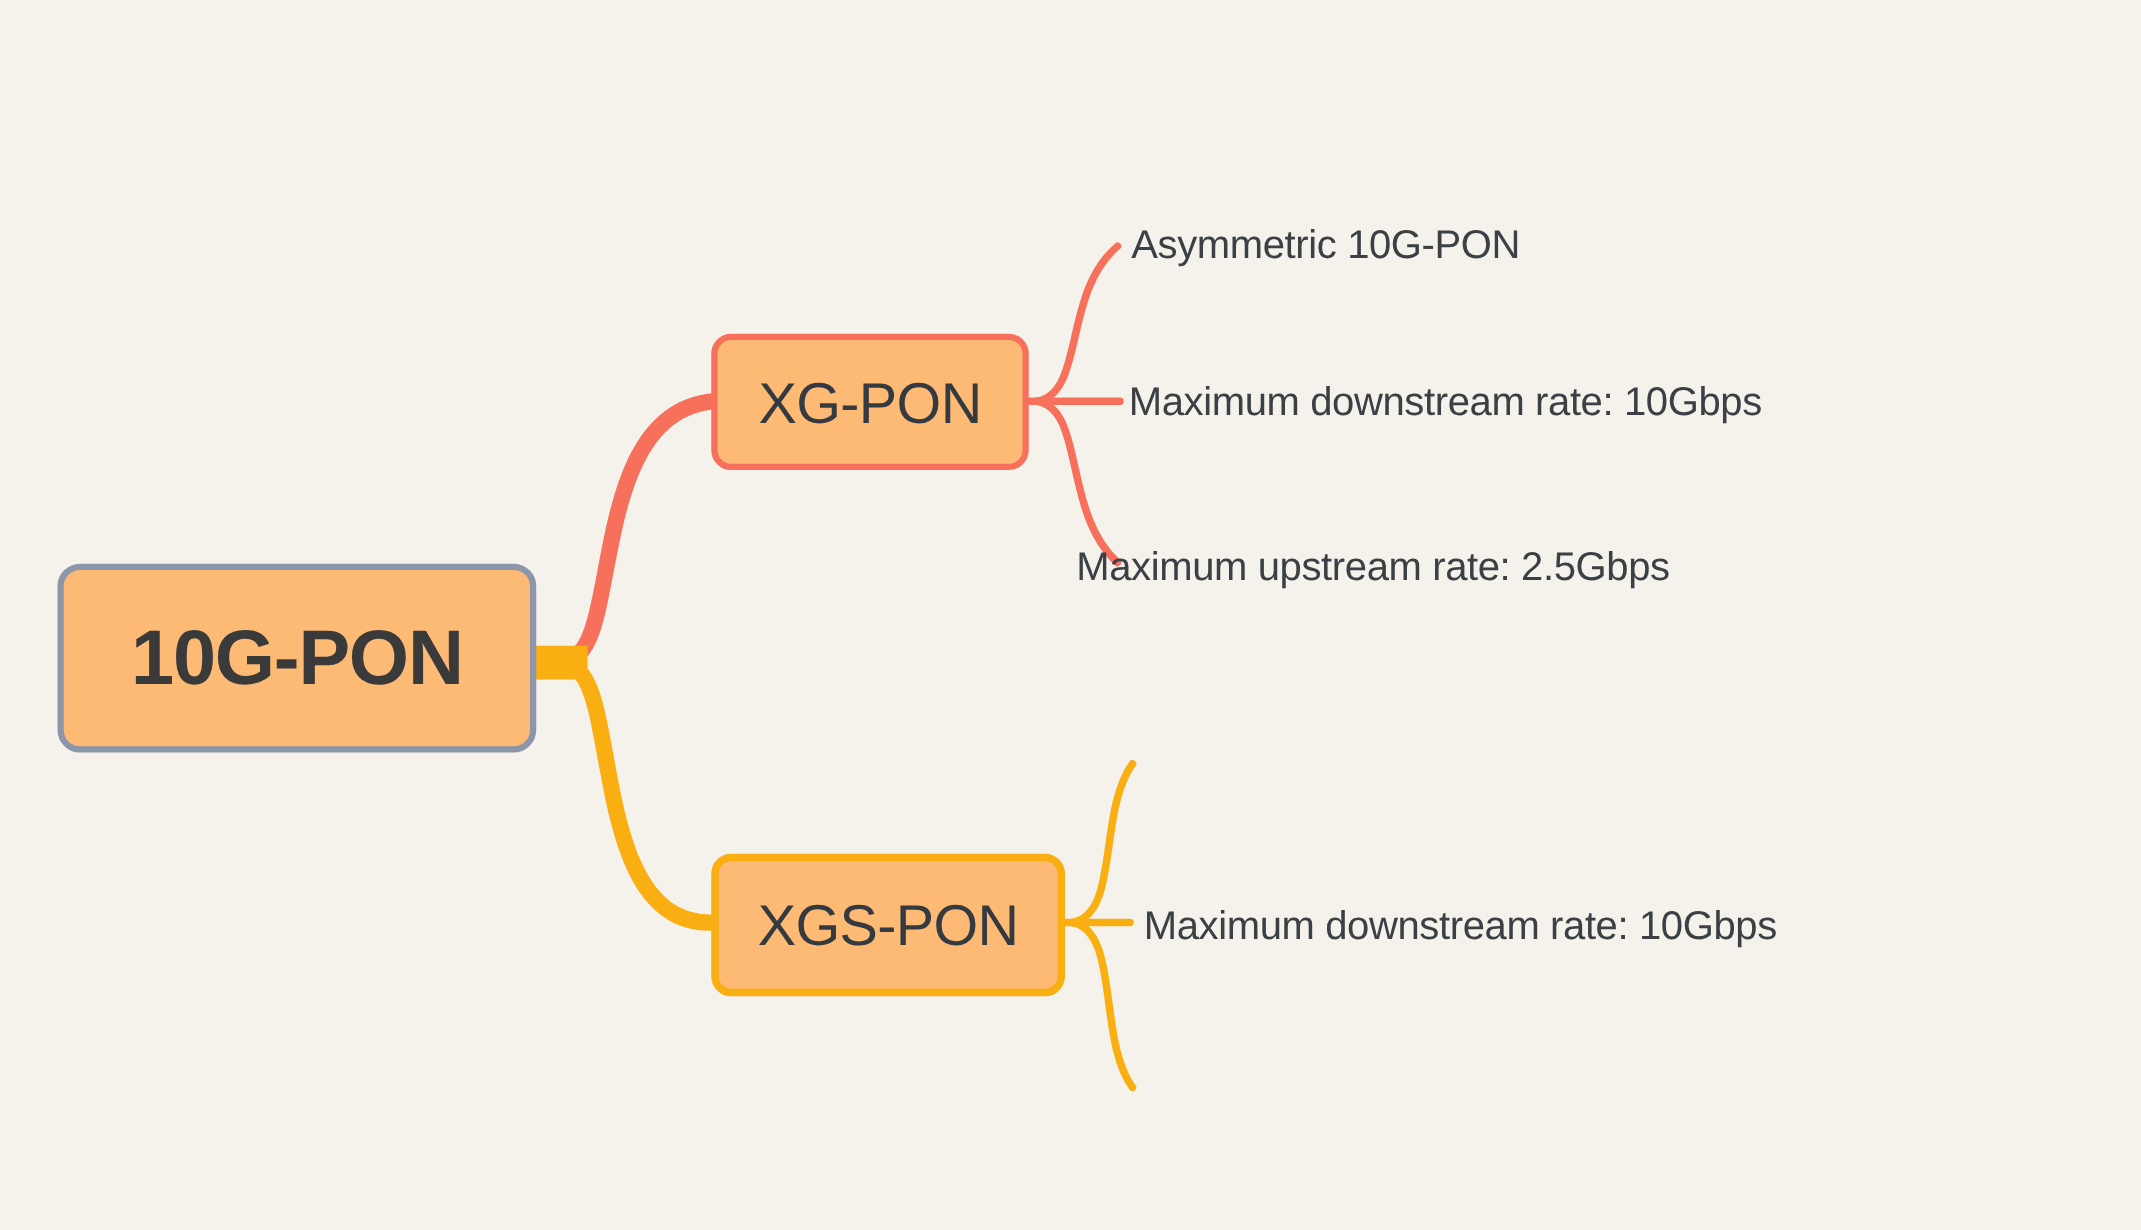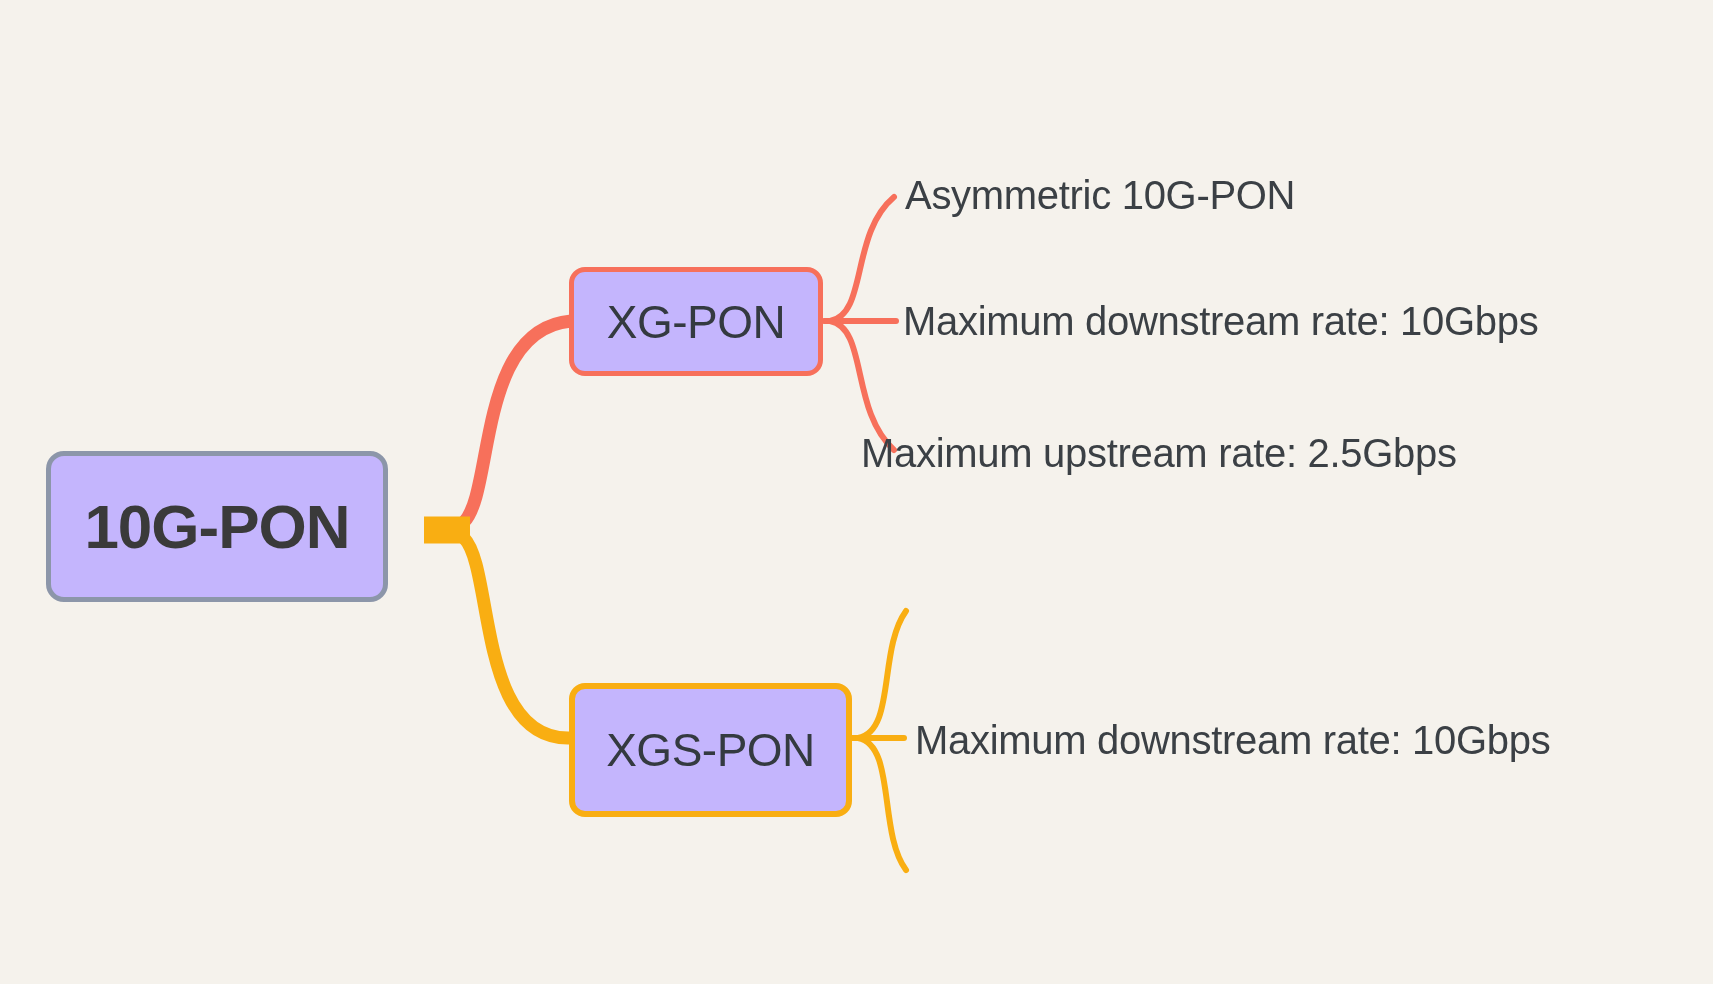"Asymmetric 10G-PON" .leaf { font-size: 40px -> 32px }
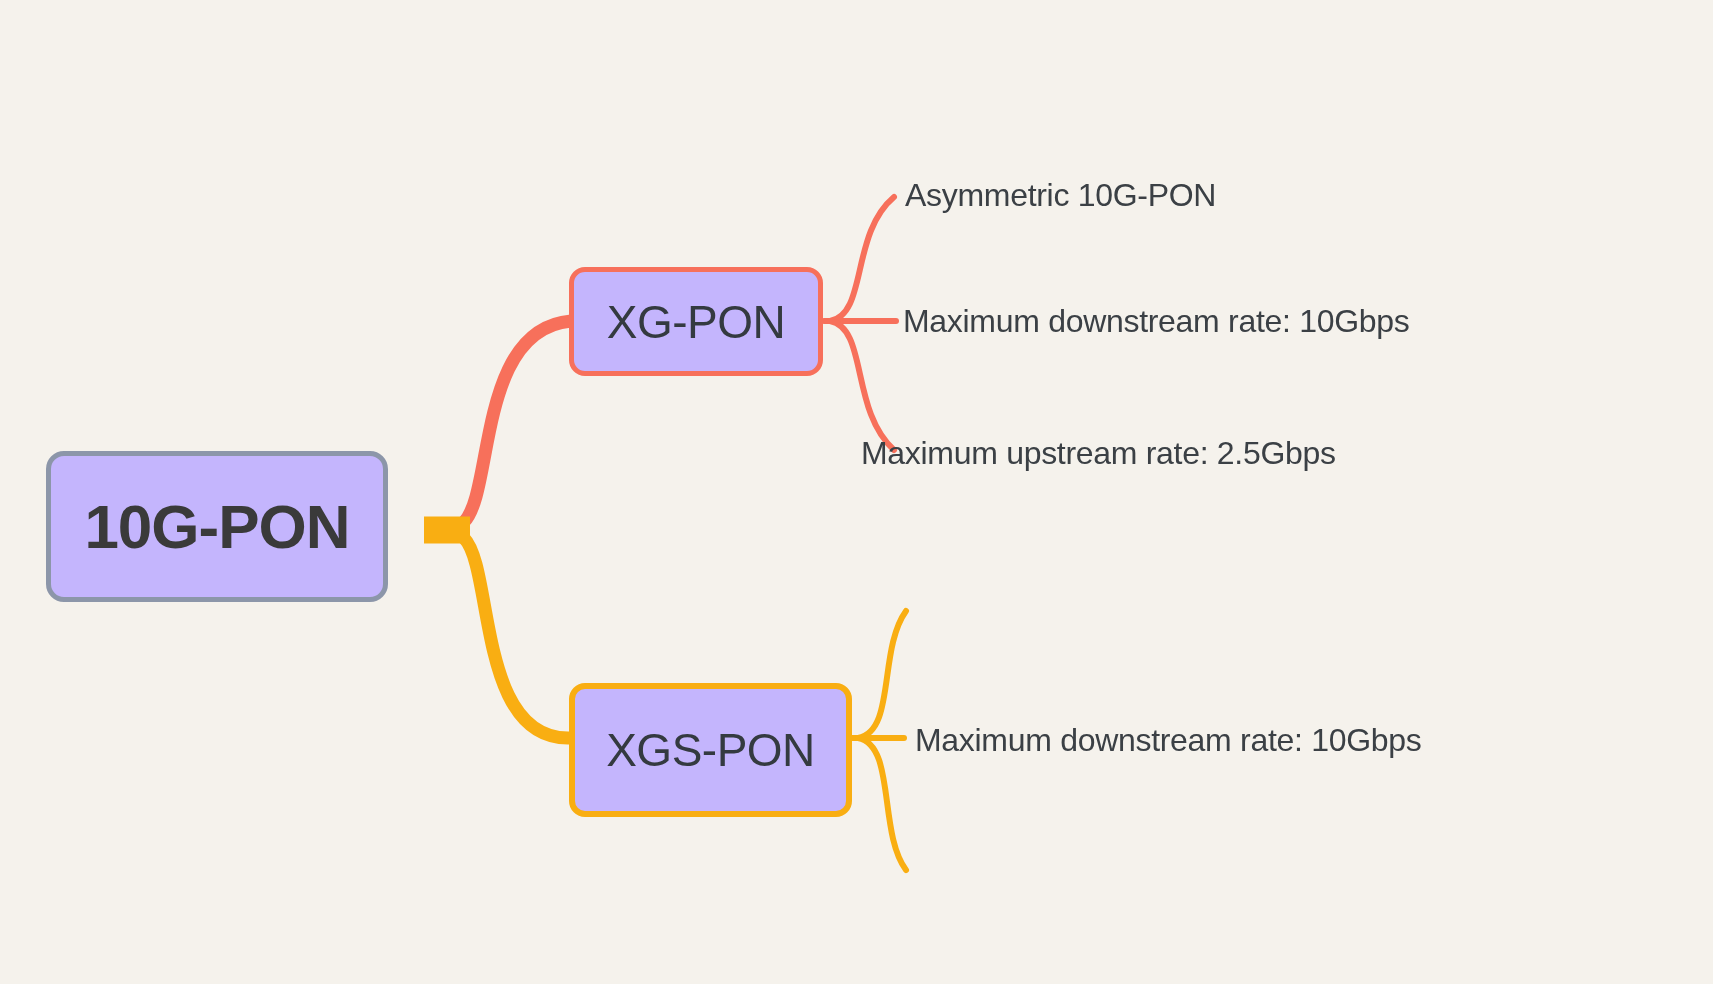"XG-PON" .node { background: #c4b5fd -> #fdba74 }
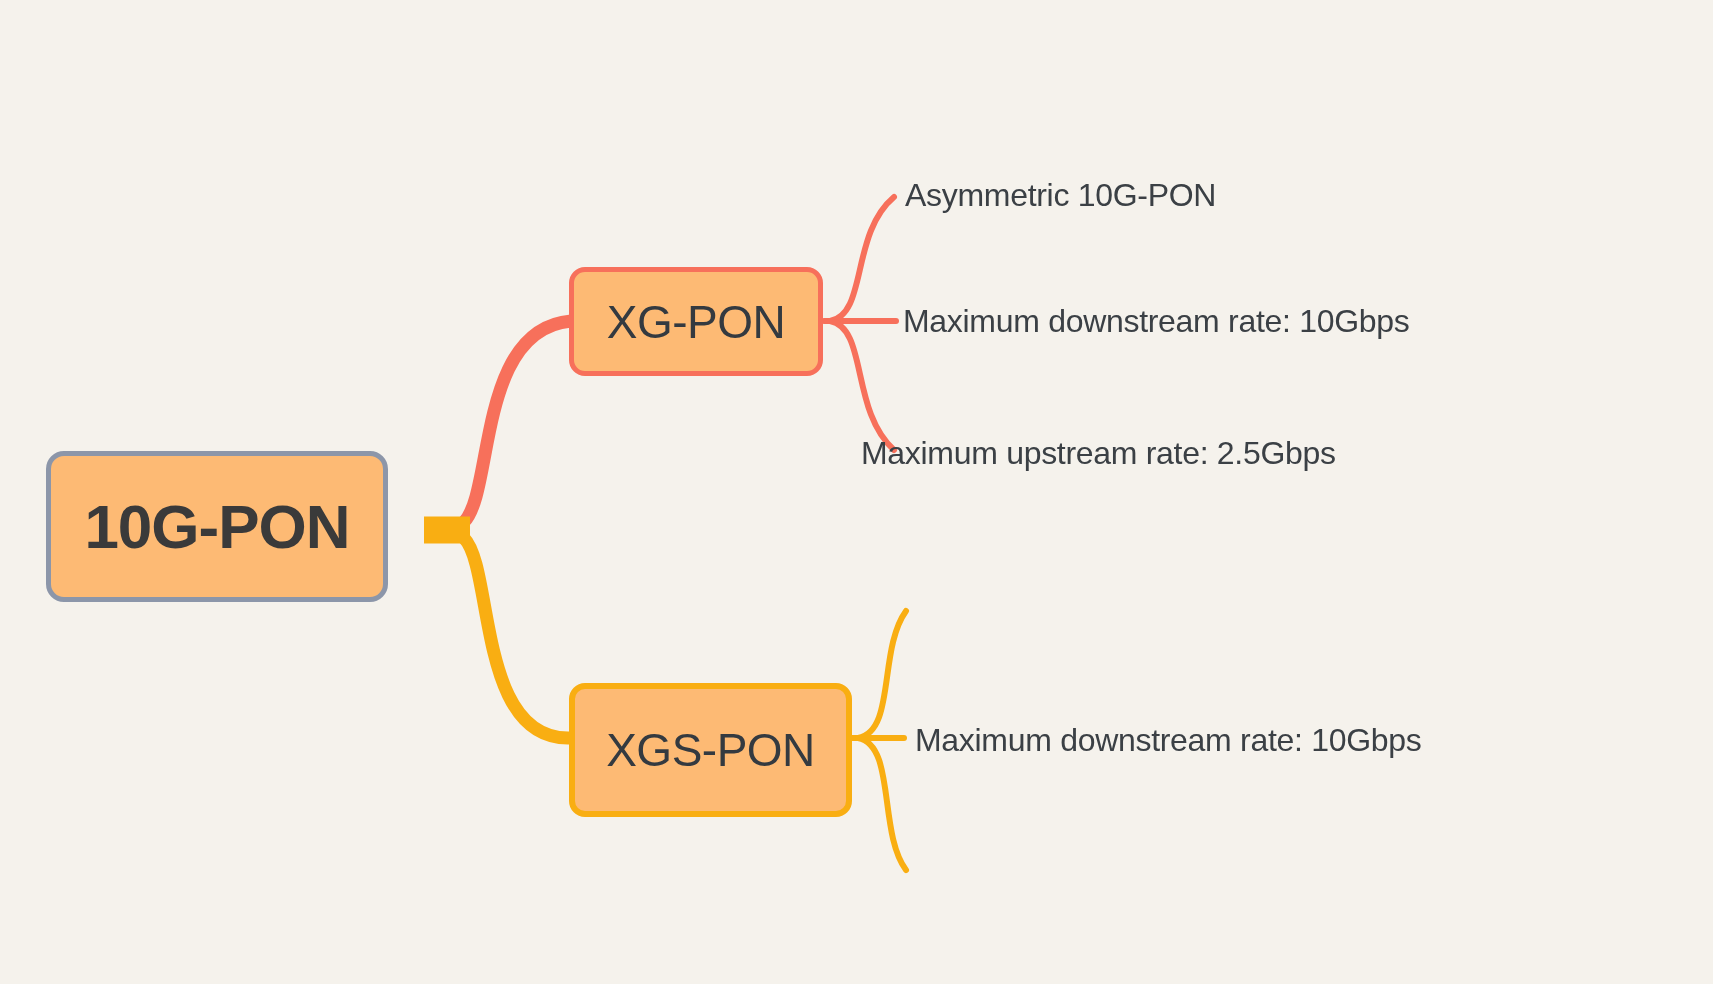"10G-PON" .node-root { width: 342px -> 383px }
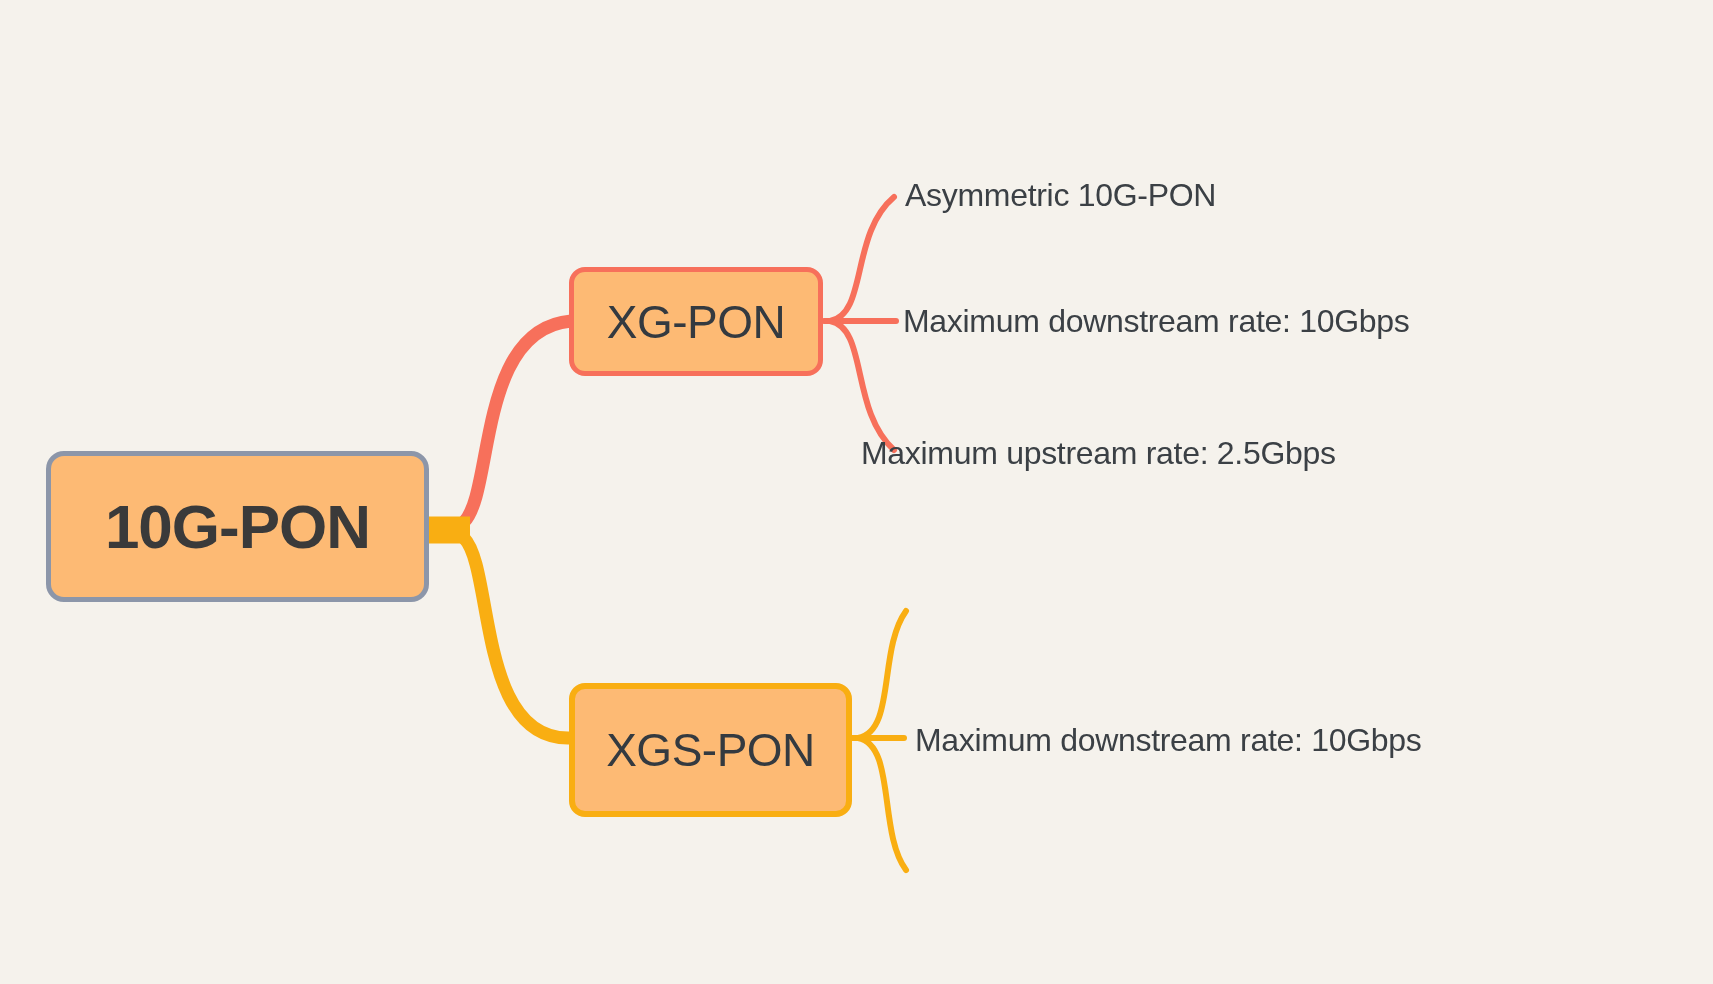"XGS-PON" .node-xgs { height: 134px -> 114px }
